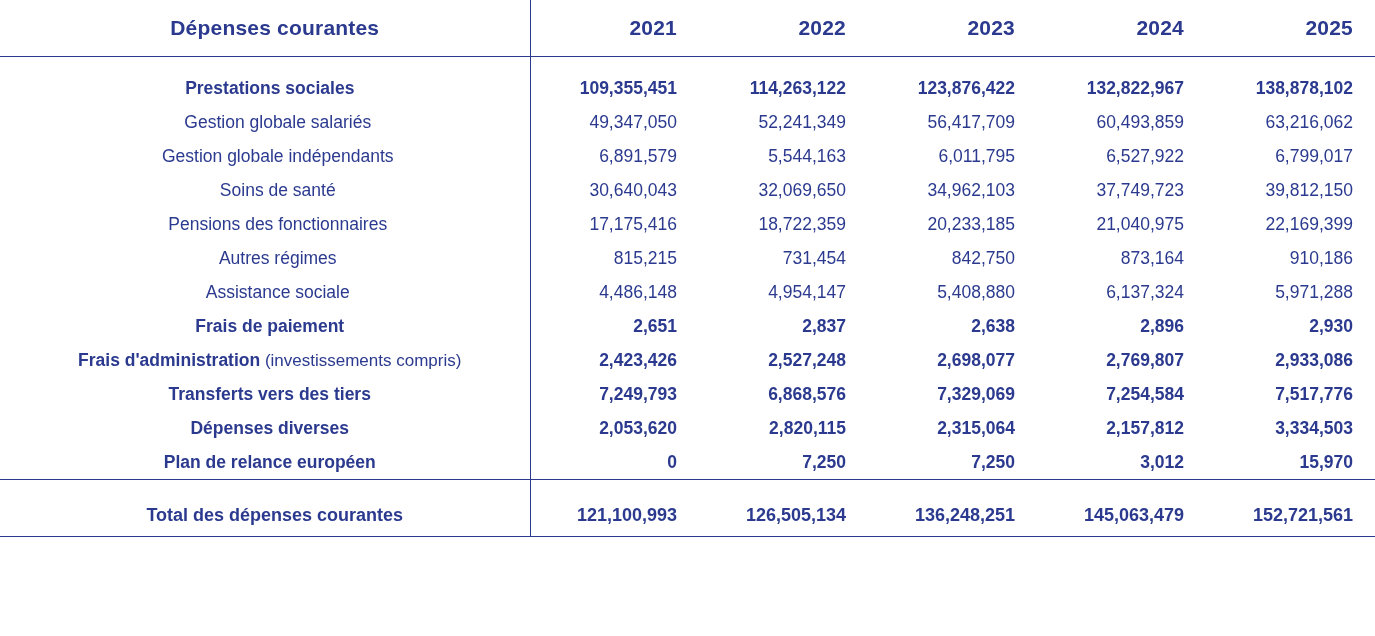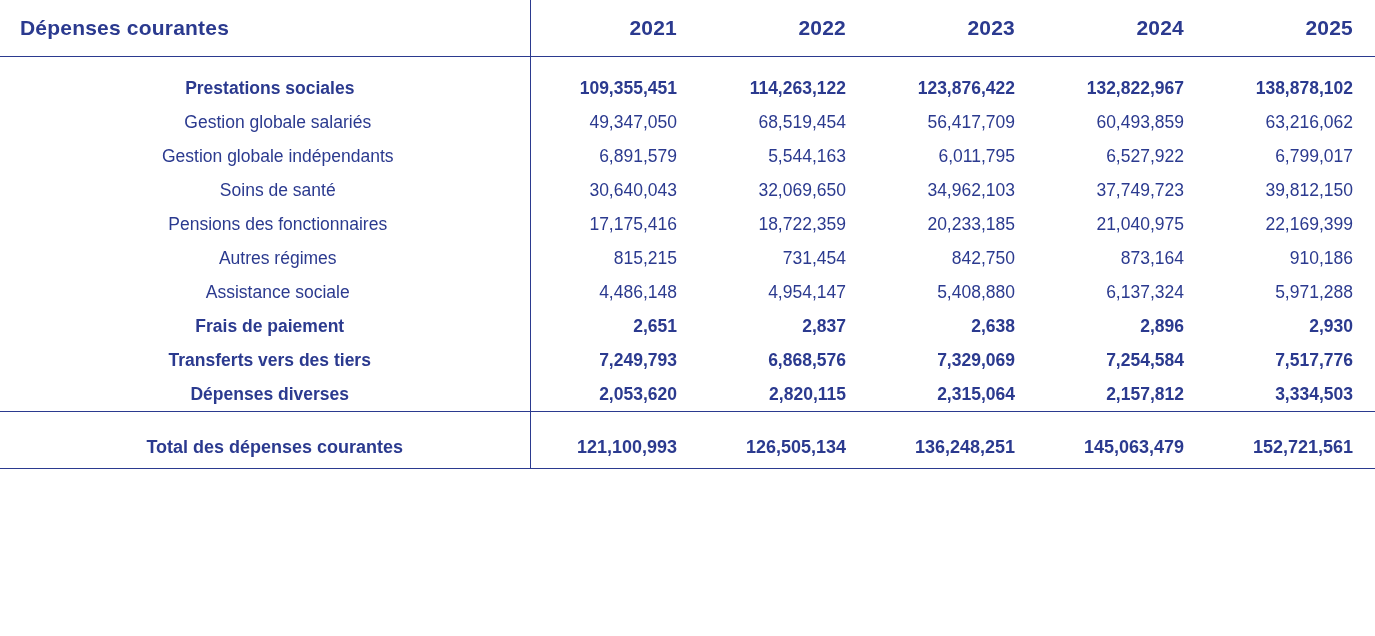"Dépenses courantes" th.header-label { text-align: left -> center }
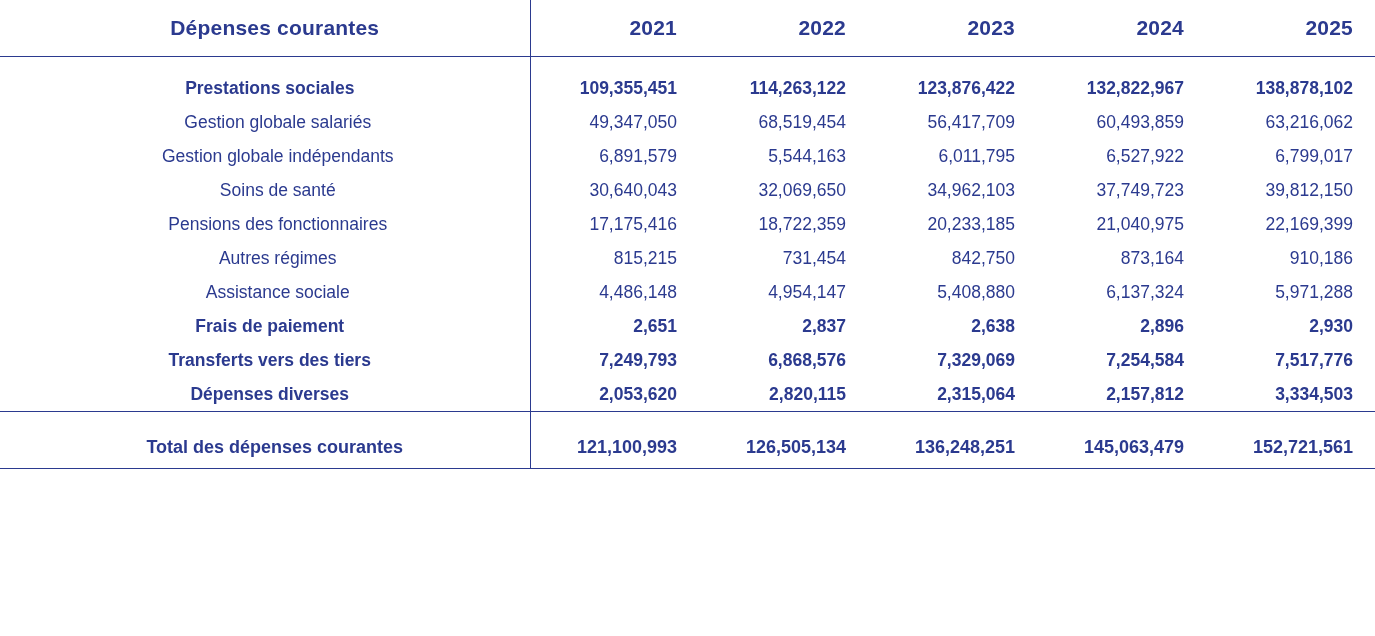"68,519,454" td.value { text: 68,519,454 -> 52,241,349 }
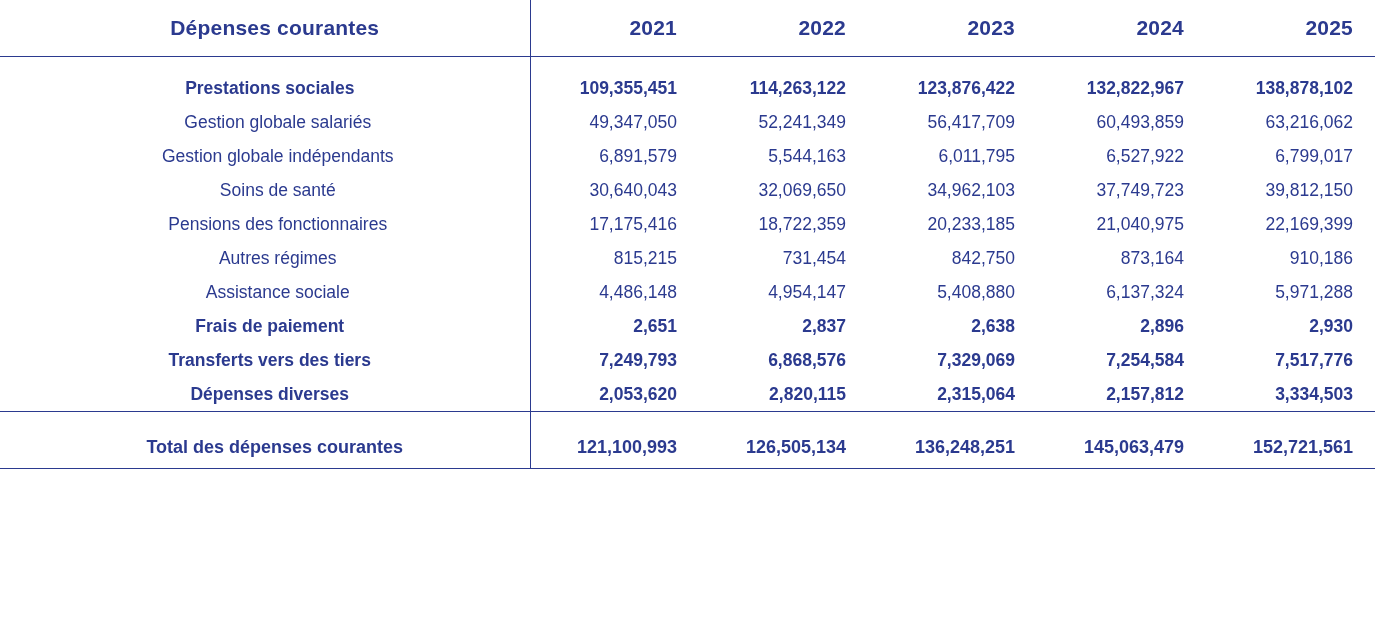"Frais d'administration (investissements" tr.data-row { html: none -> <tr> <td><span>Frais d'administration</span><span> (investissements compris)</span></td> <td>2,423,426</td> <td>2,527,248</td> <td>2,698,077</td> <td>2,769,807</td> <td>2,933,086</td> </tr> }
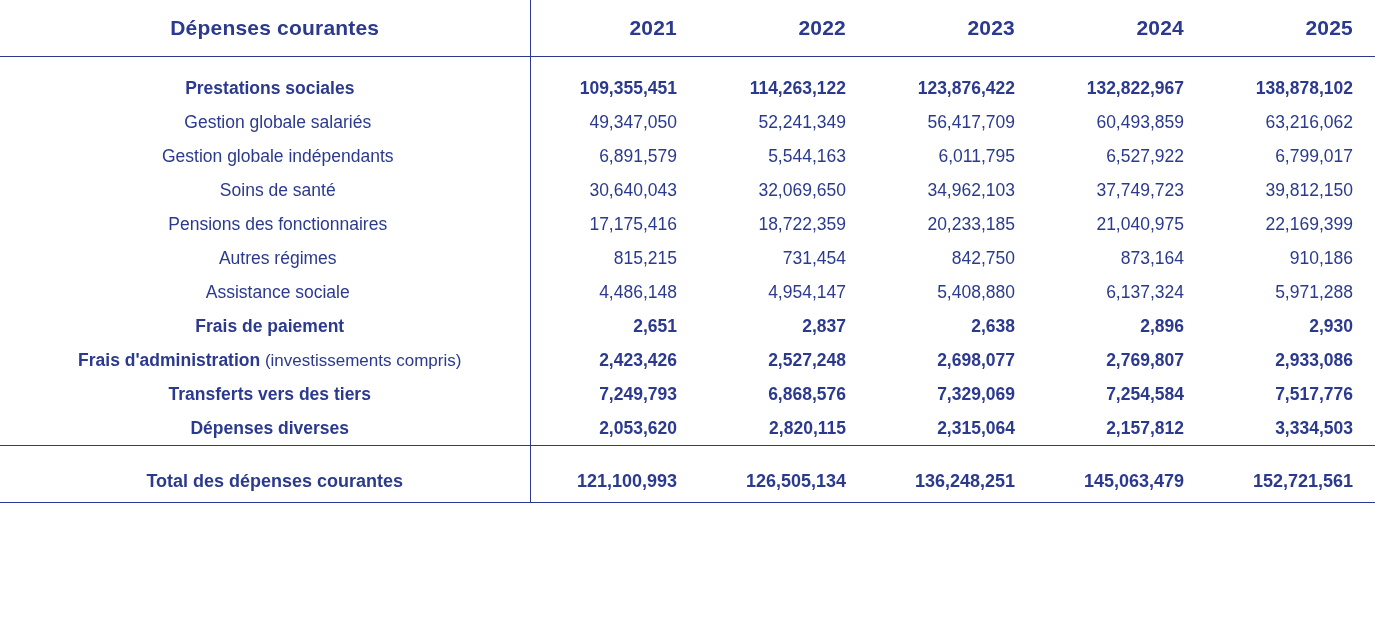"Plan de relance européen" tr.data-row { html: none -> <tr> <td><span>Plan de relance européen</span><span></span></td> <td>0</td> <td>7,250</td> <td>7,250</td> <td>3,012</td> <td>15,970</td> </tr> }
